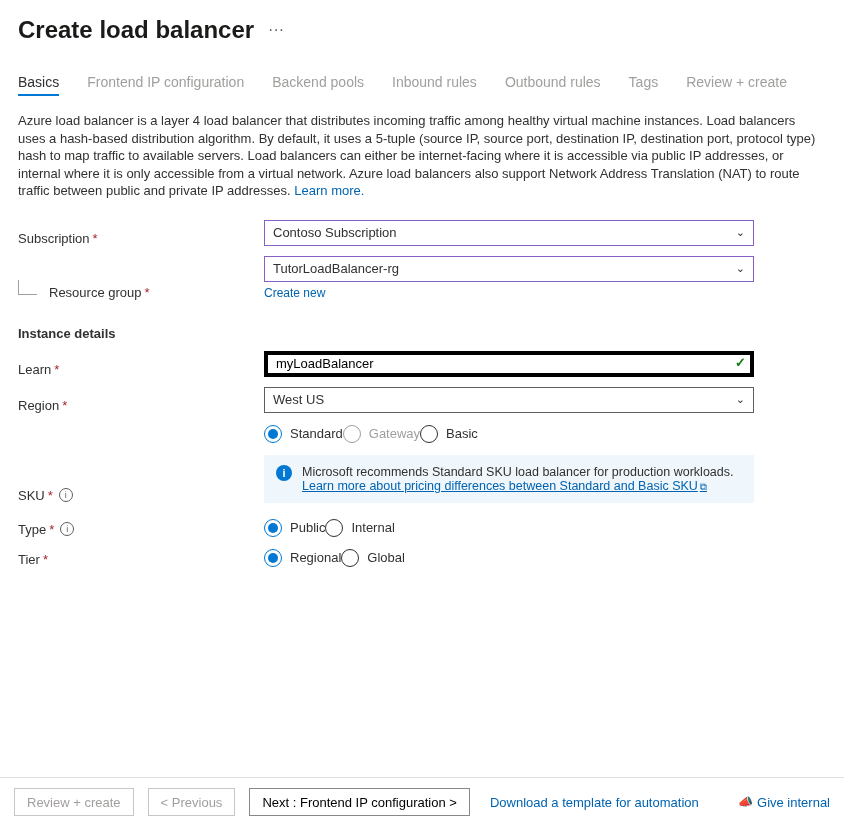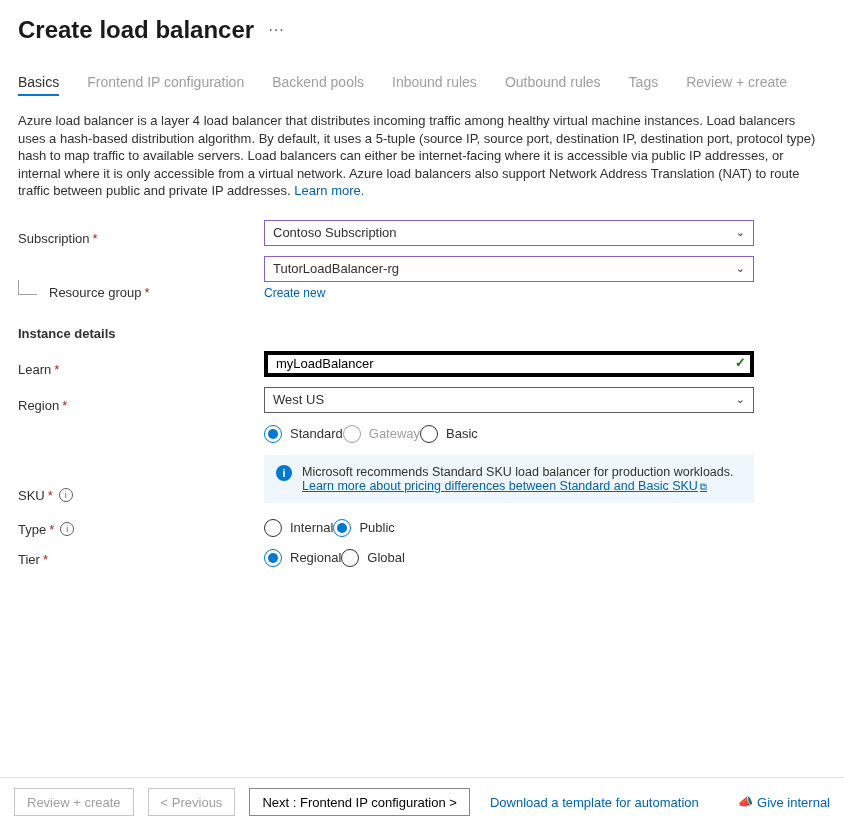"Internal" div.radio-item { order: before "Public" -> after "Public" }
